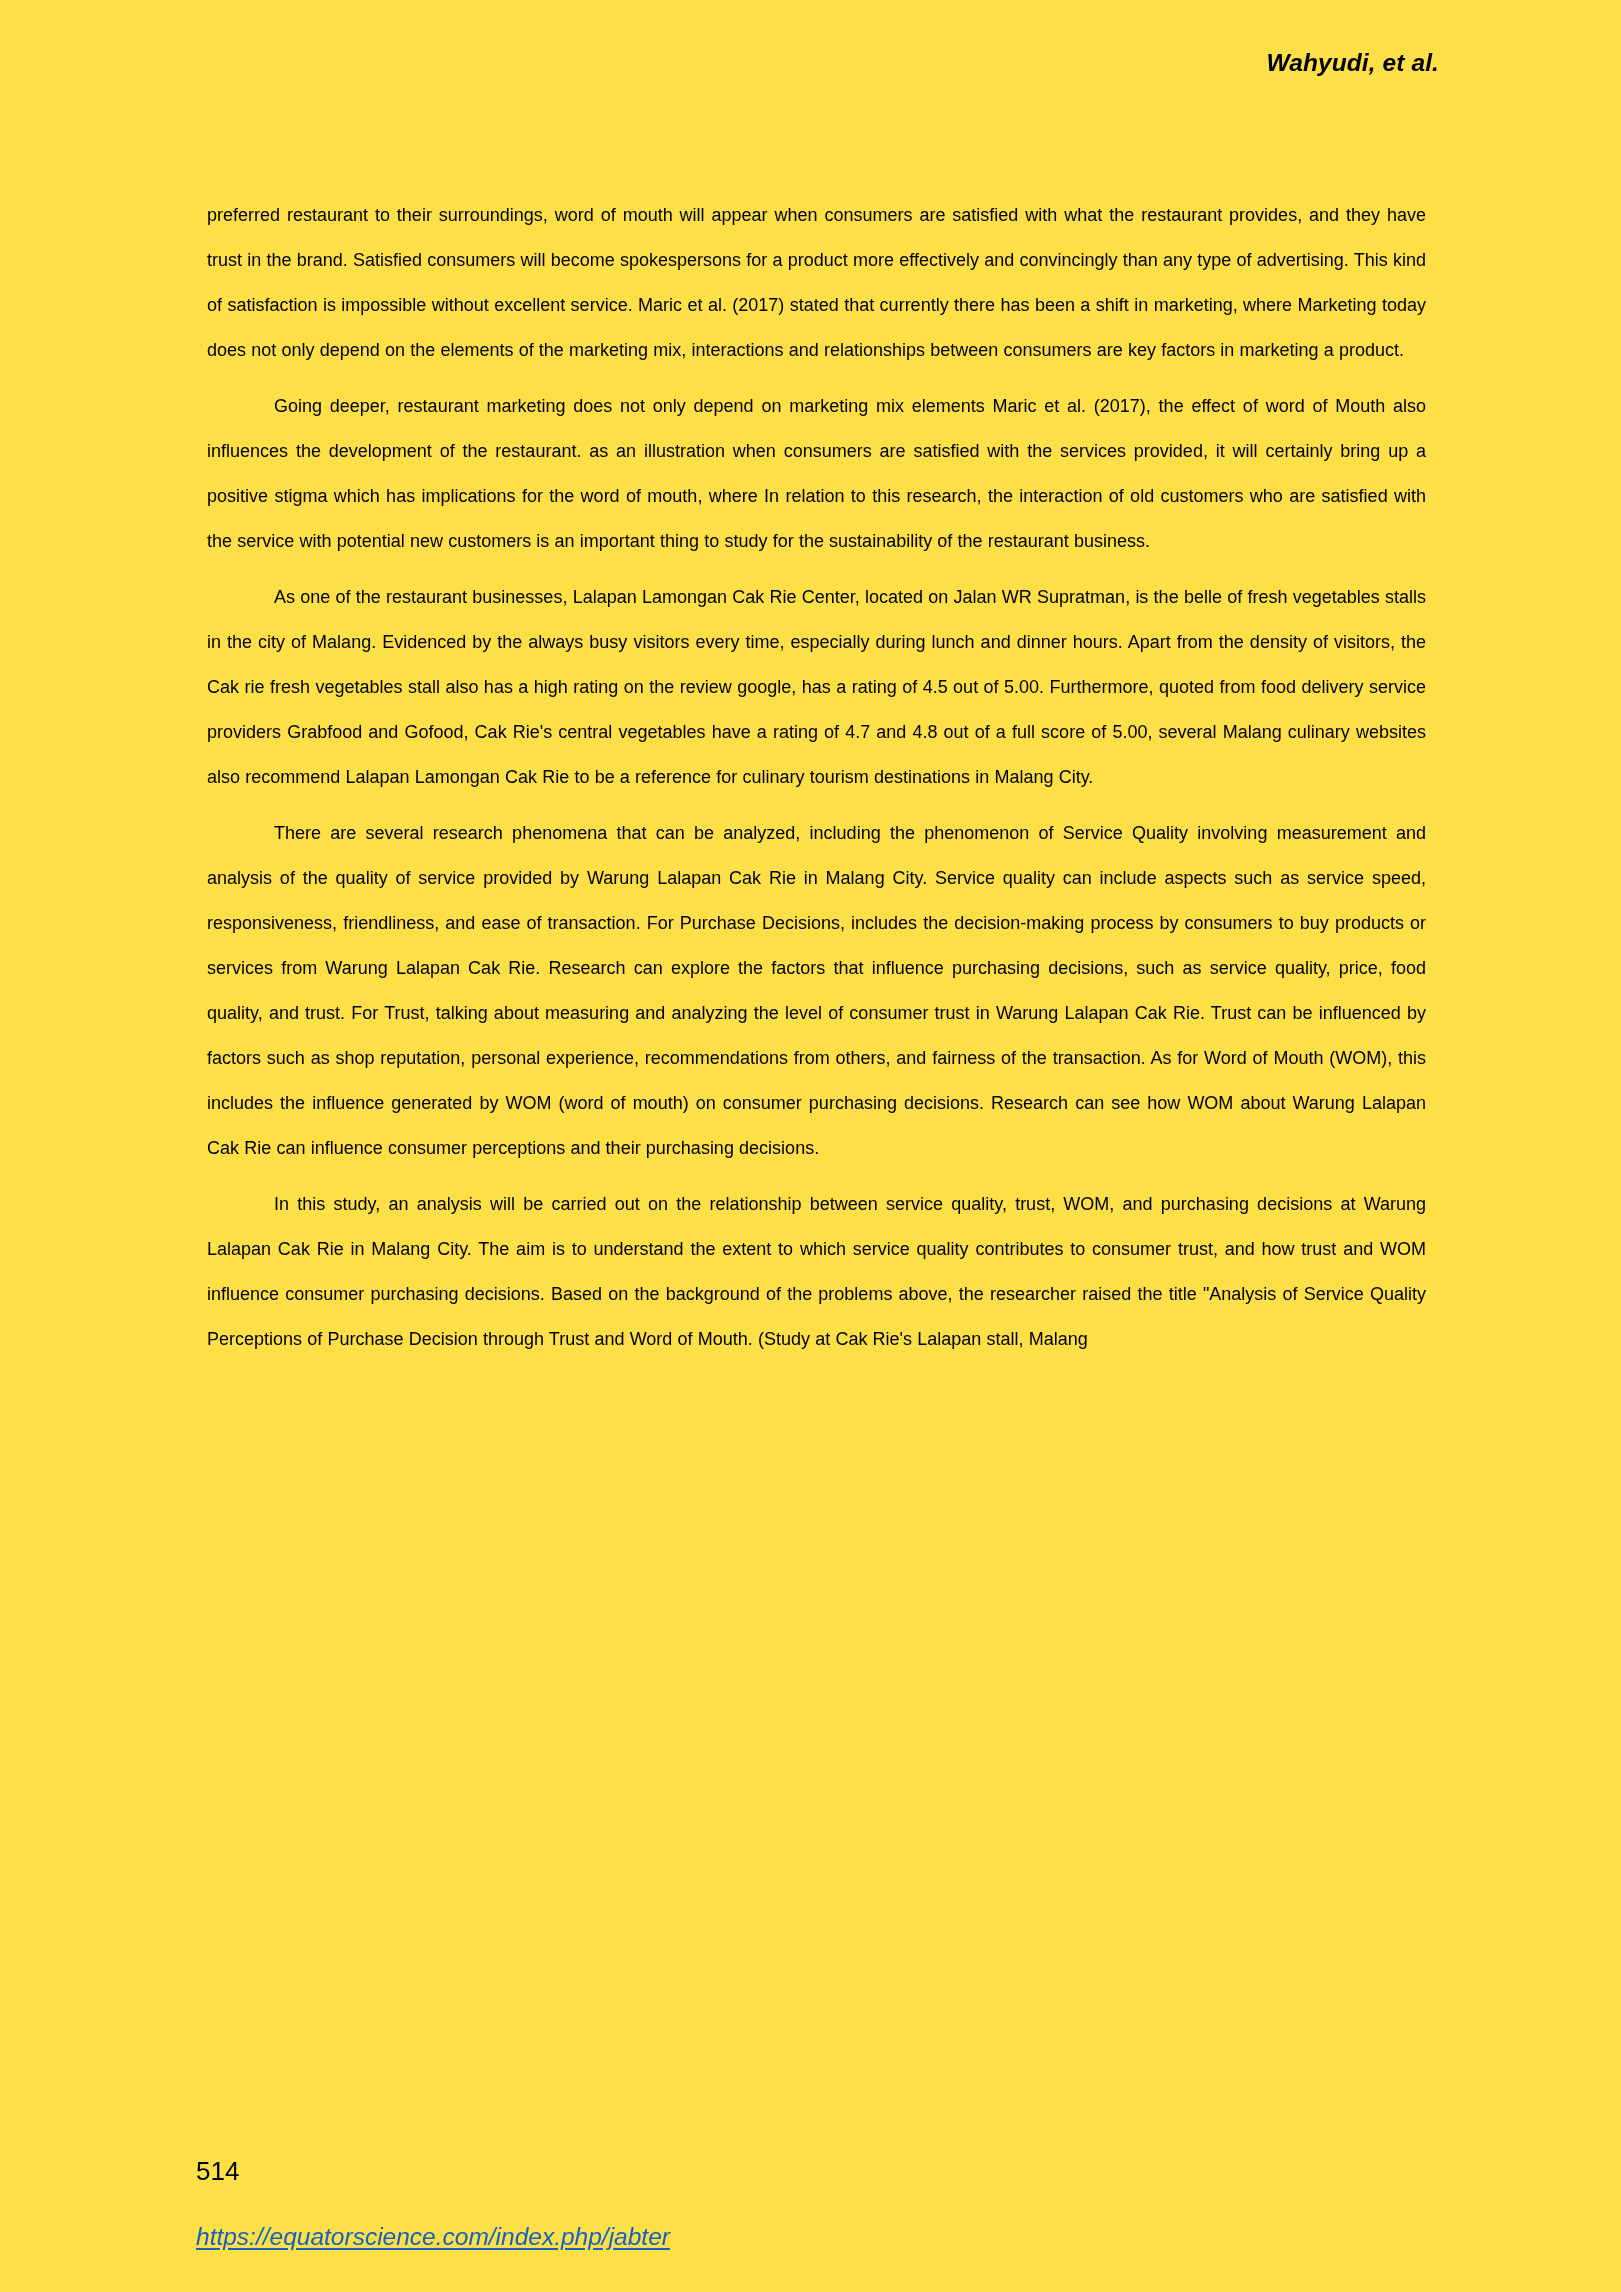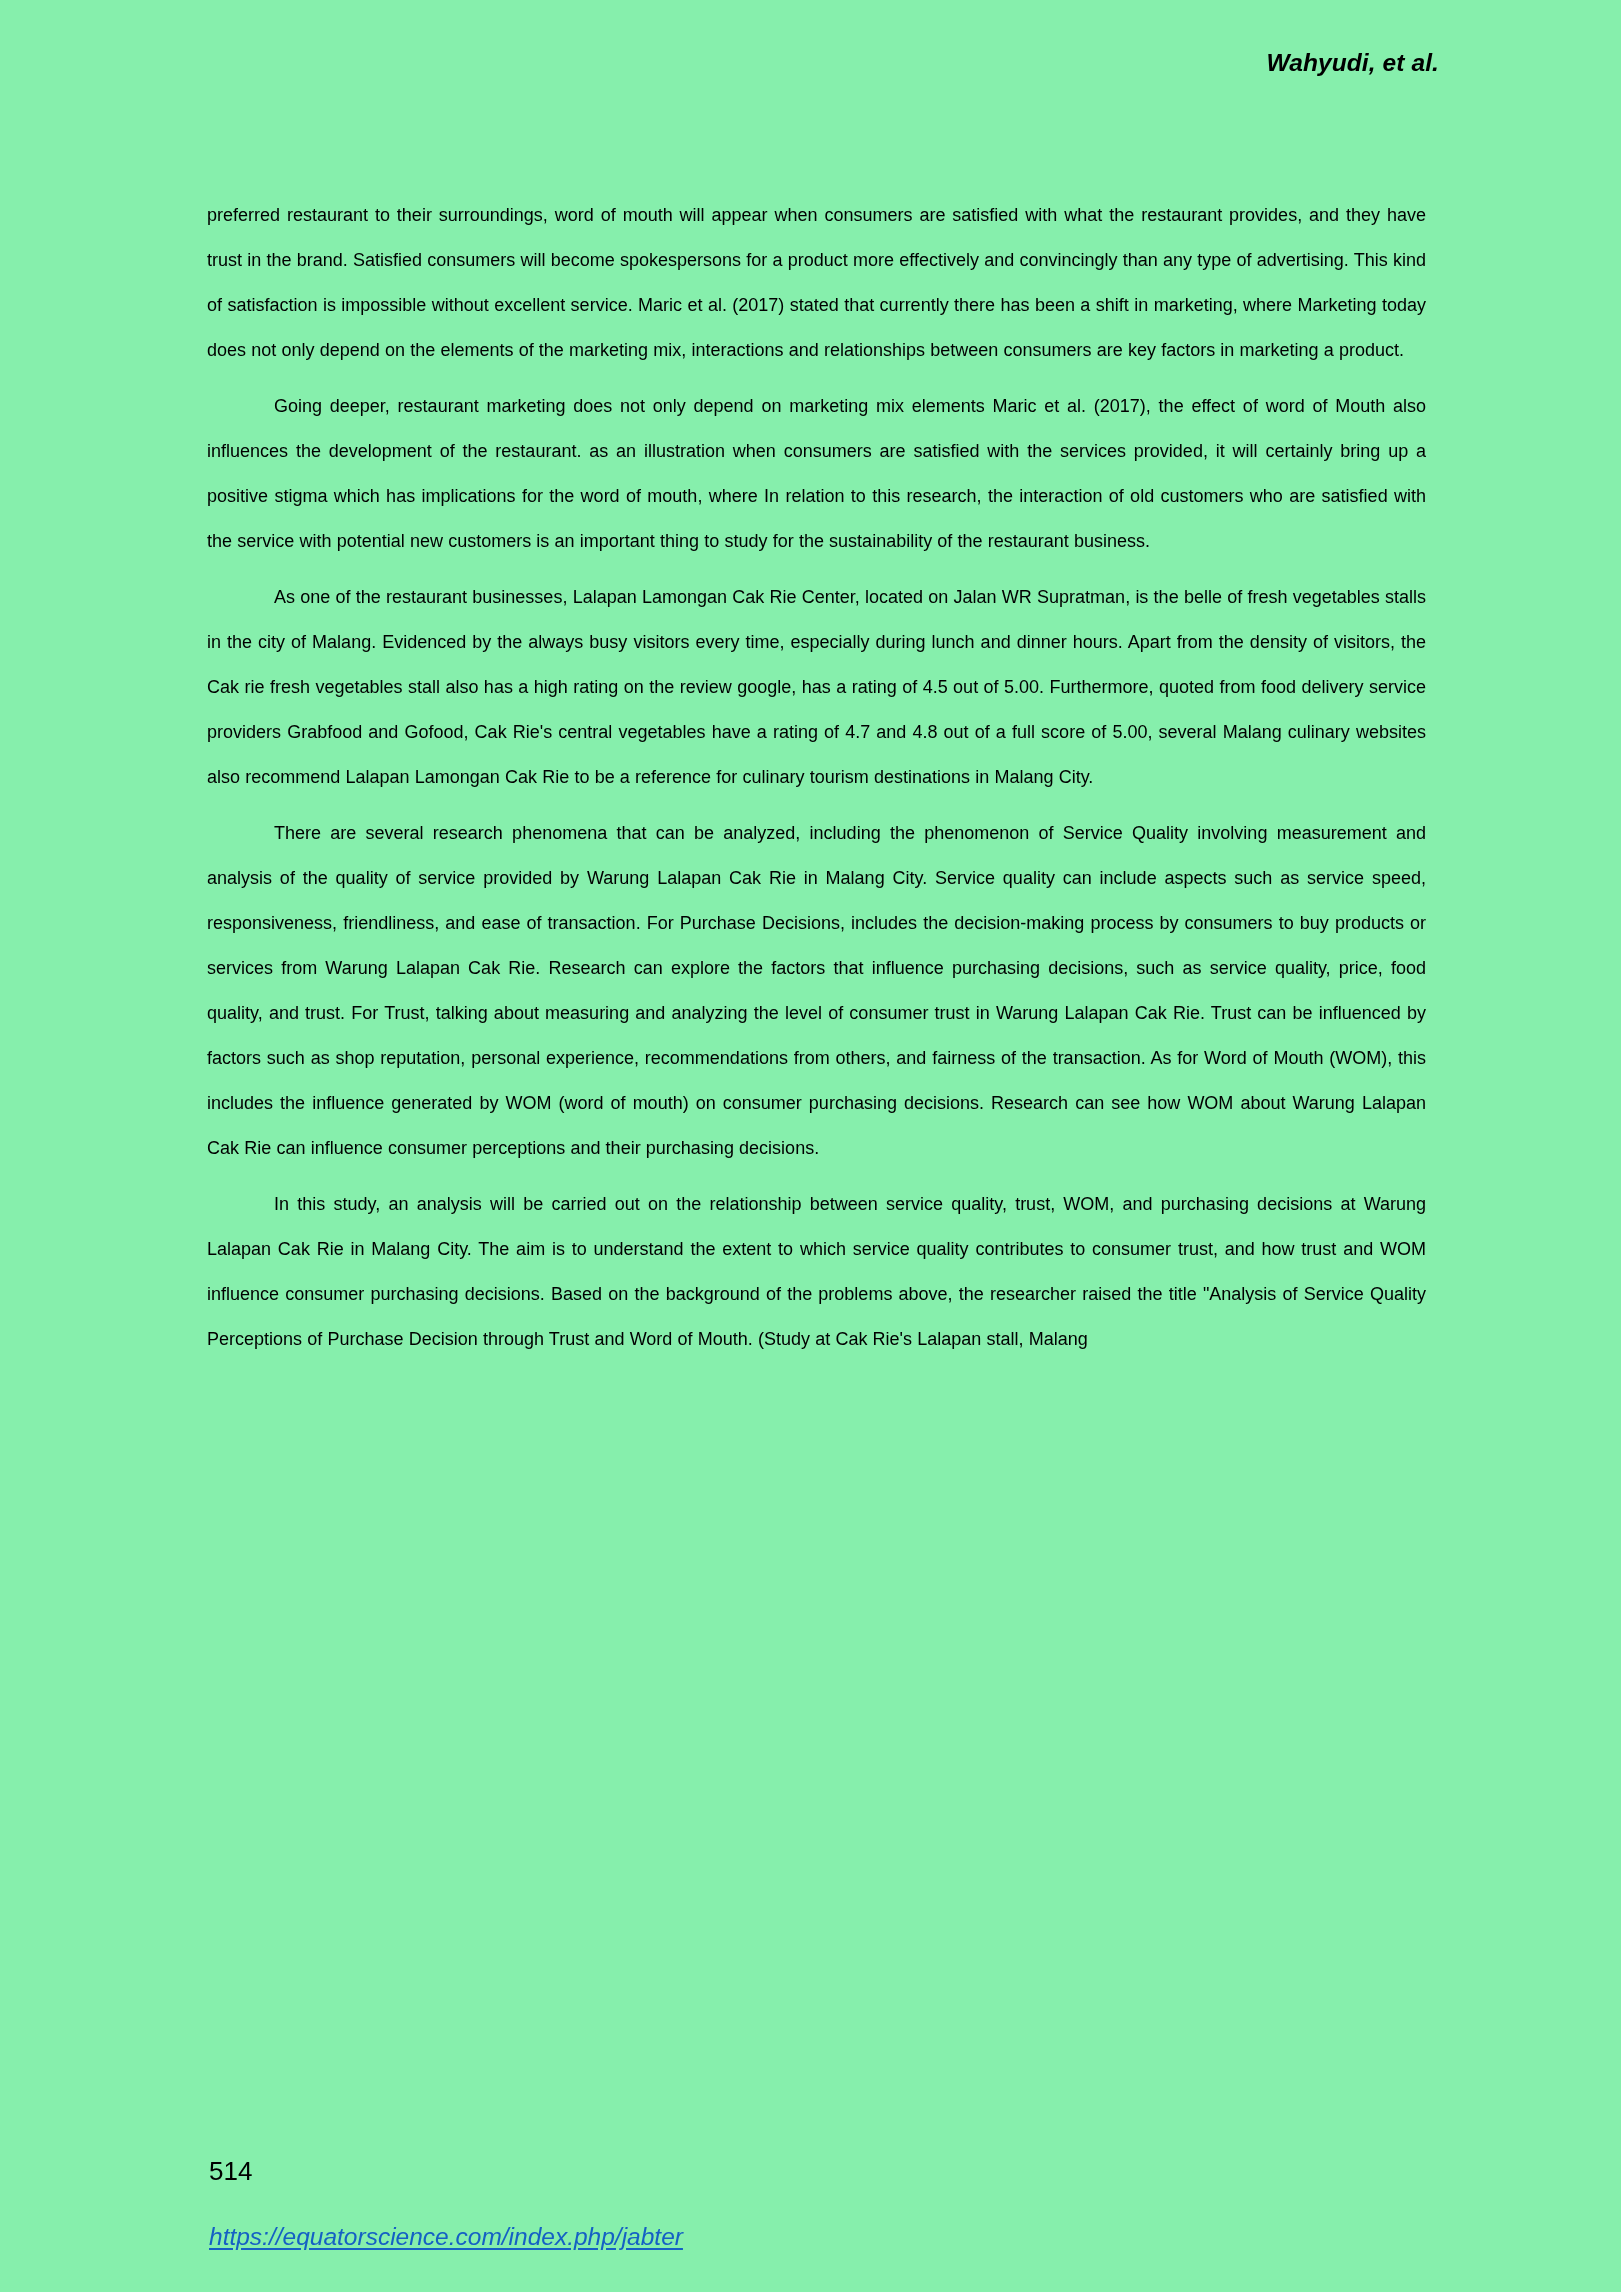"Wahyudi, et al." .page { background: #86efac -> #fde047 }
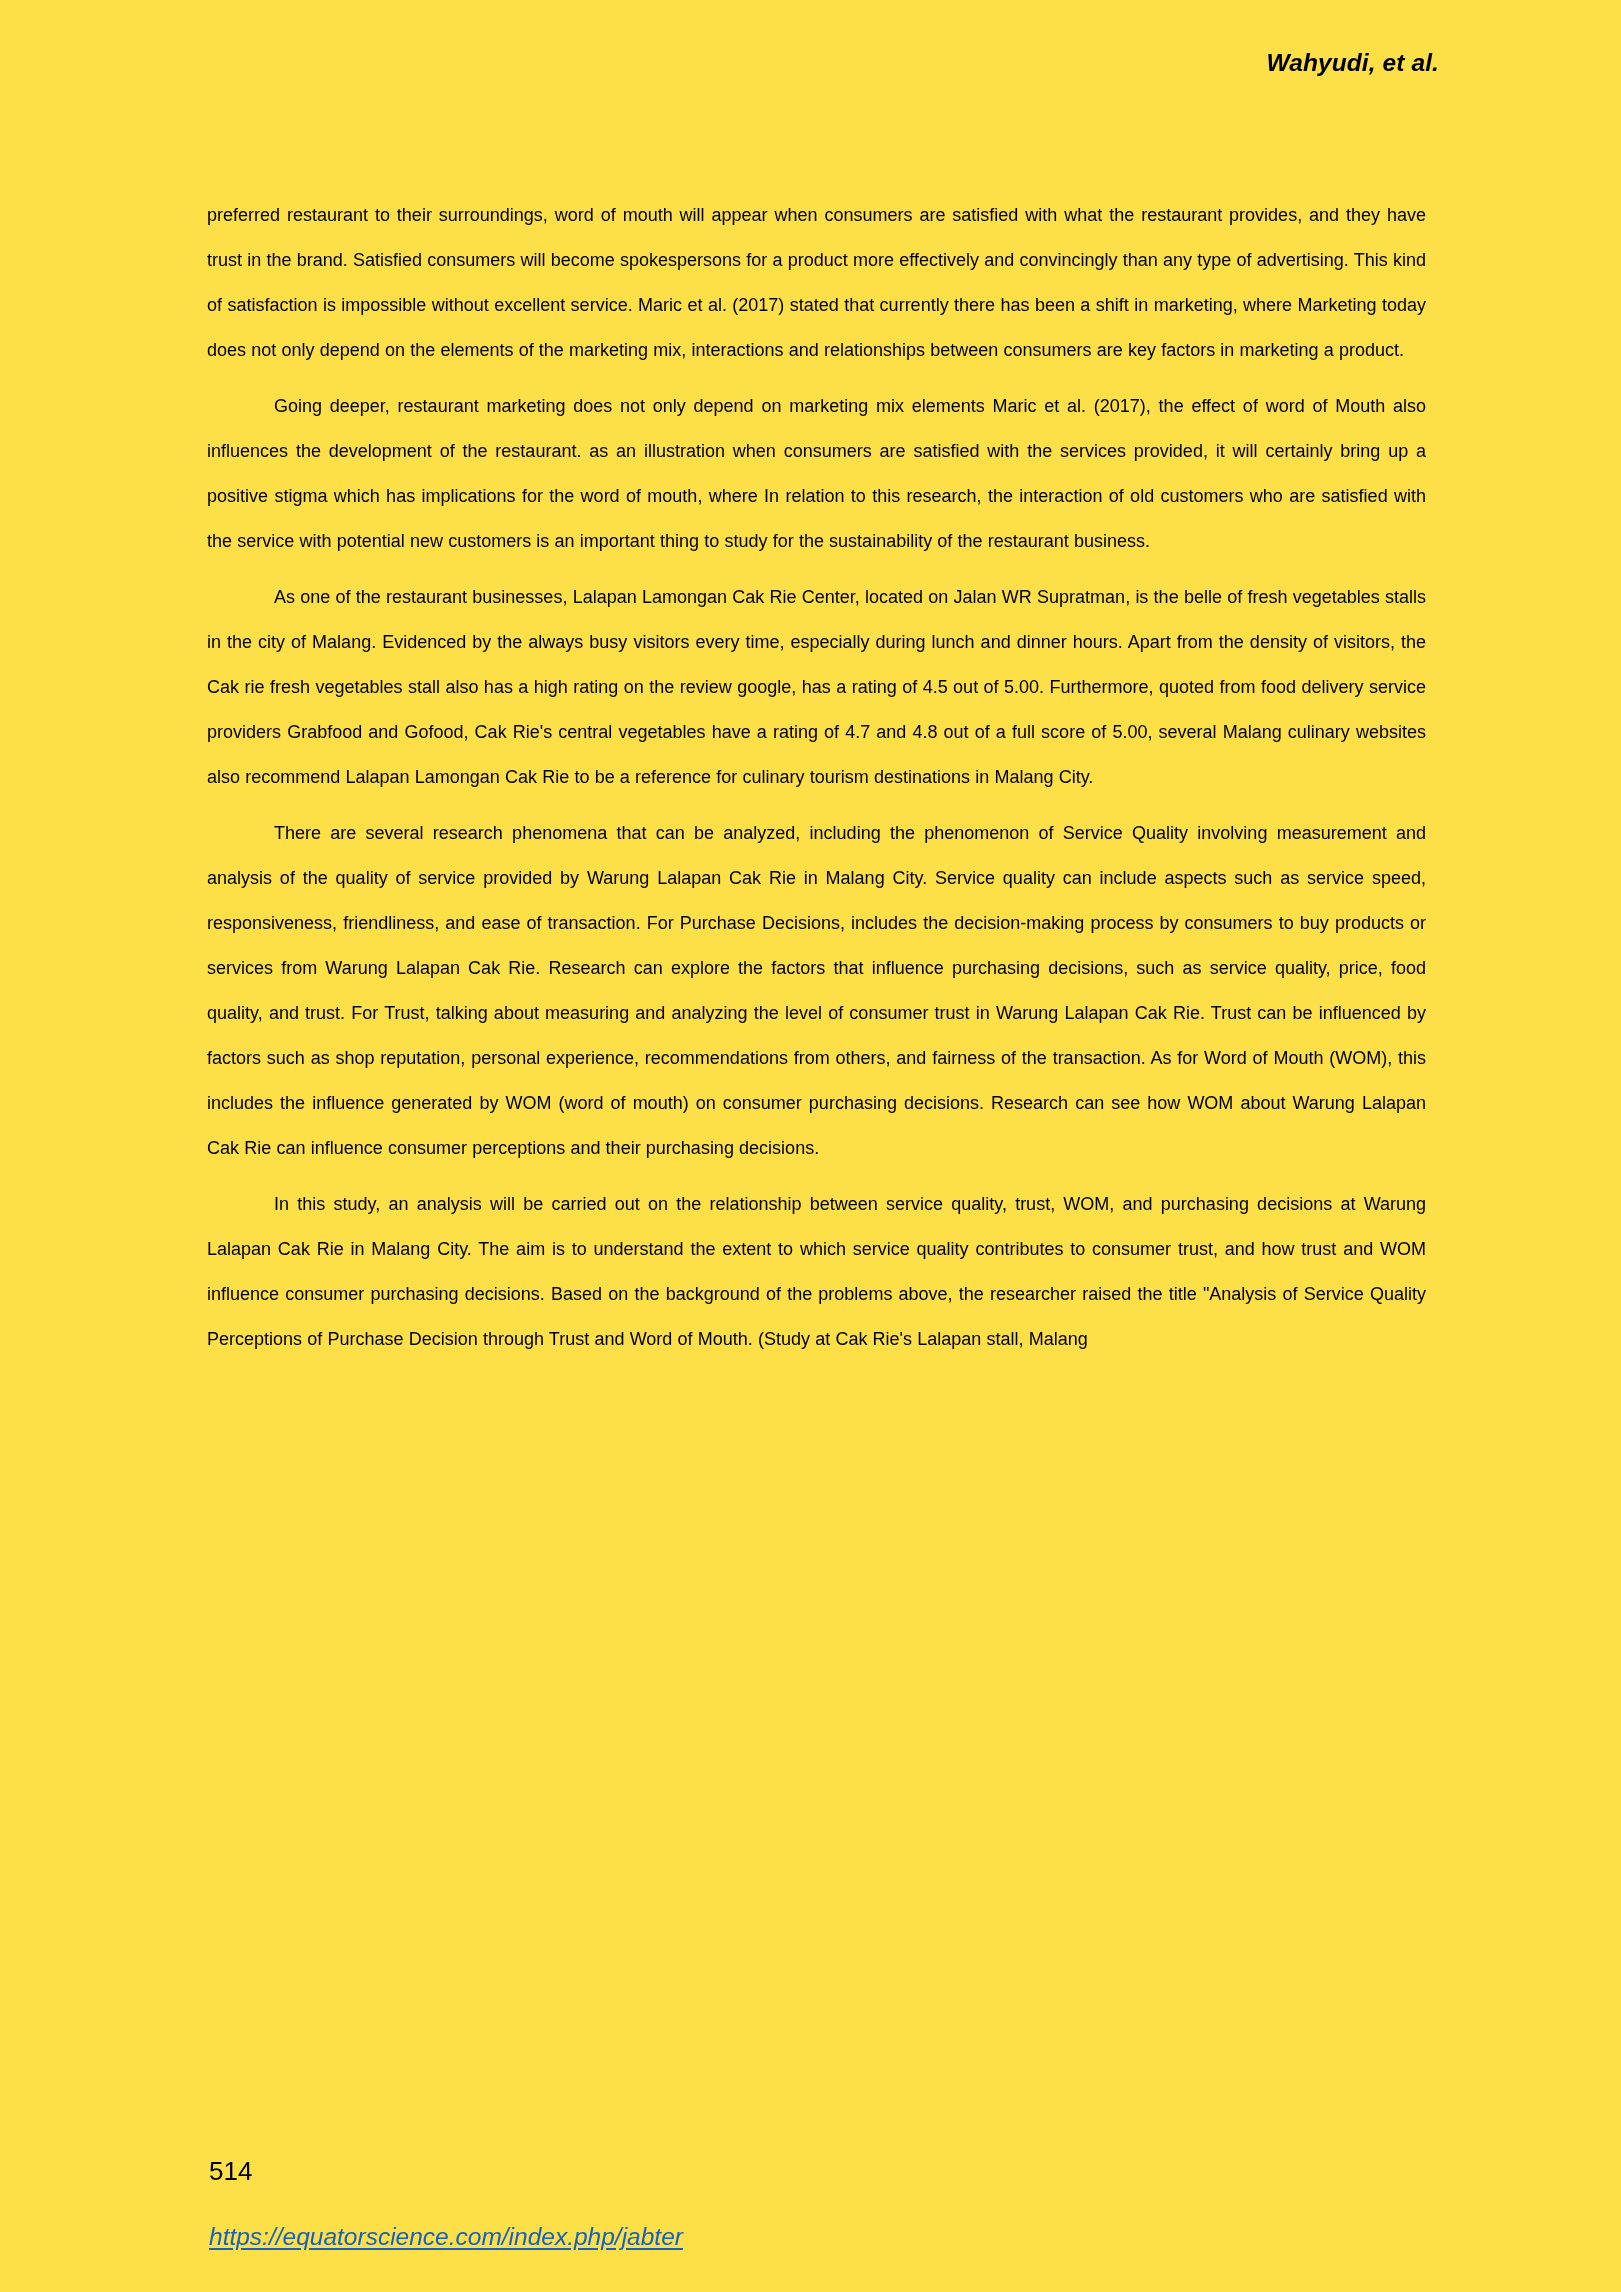"514" .footer { left: 209px -> 196px }
